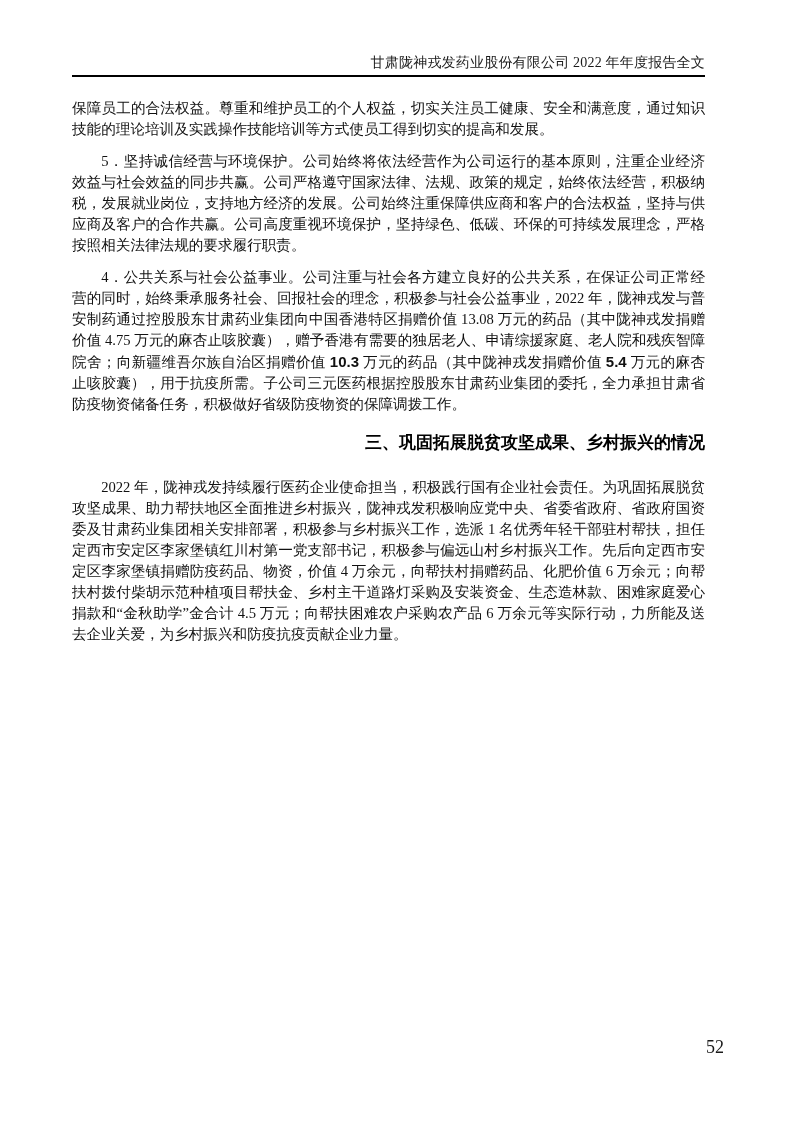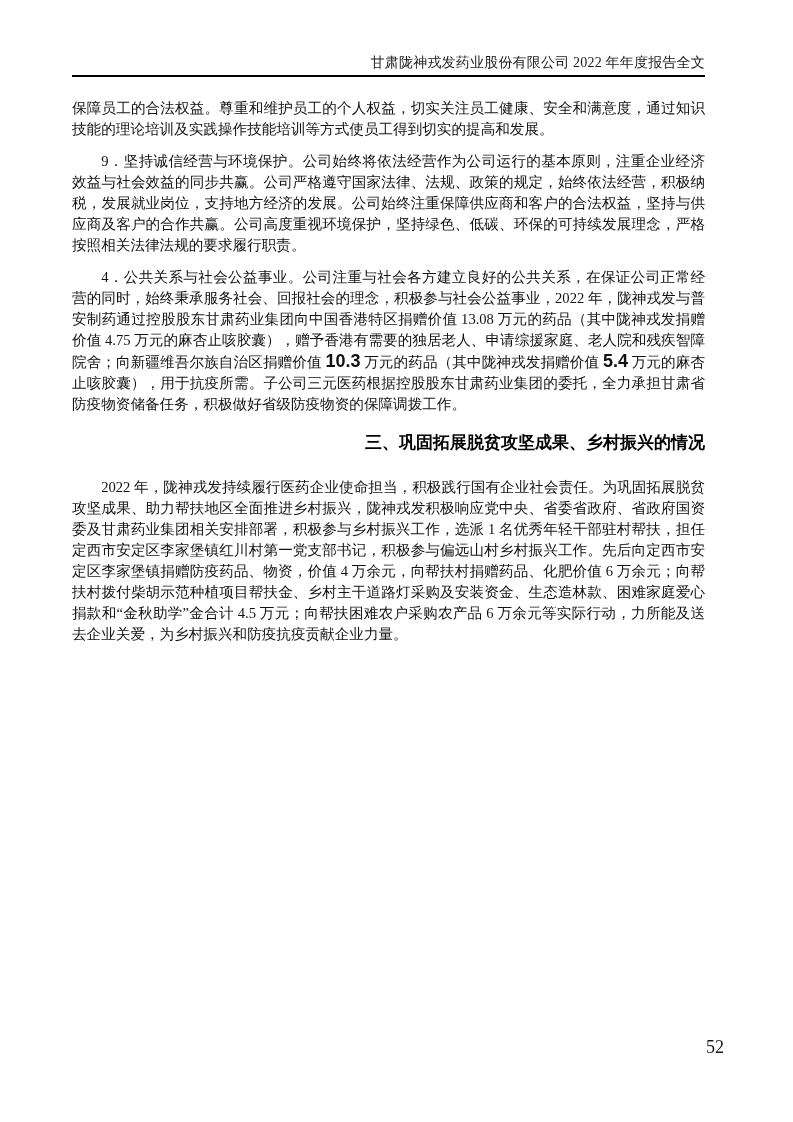"9．坚持诚信经营与环境保护。公司始终将依法经营作为公司运行的基本原则，注重企业经" p.body-para { text: 9 -> 5 }
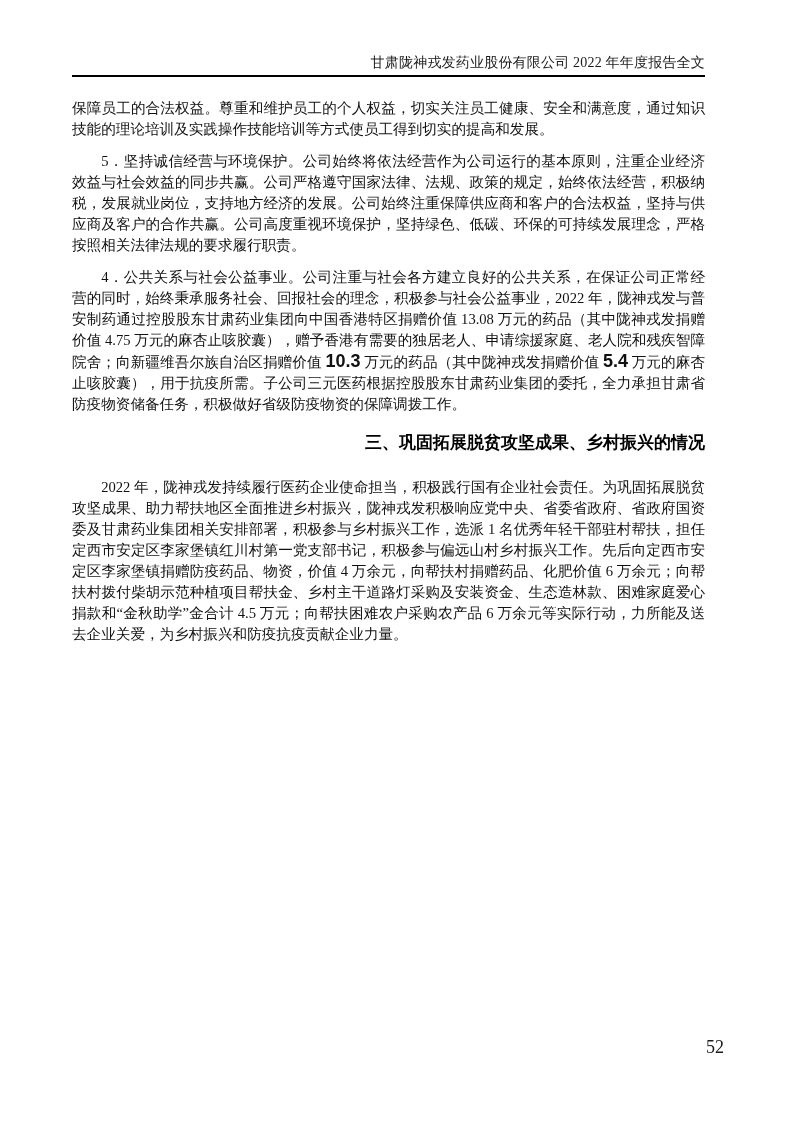"10.3" .alt-num { font-size: 18px -> 15px }
